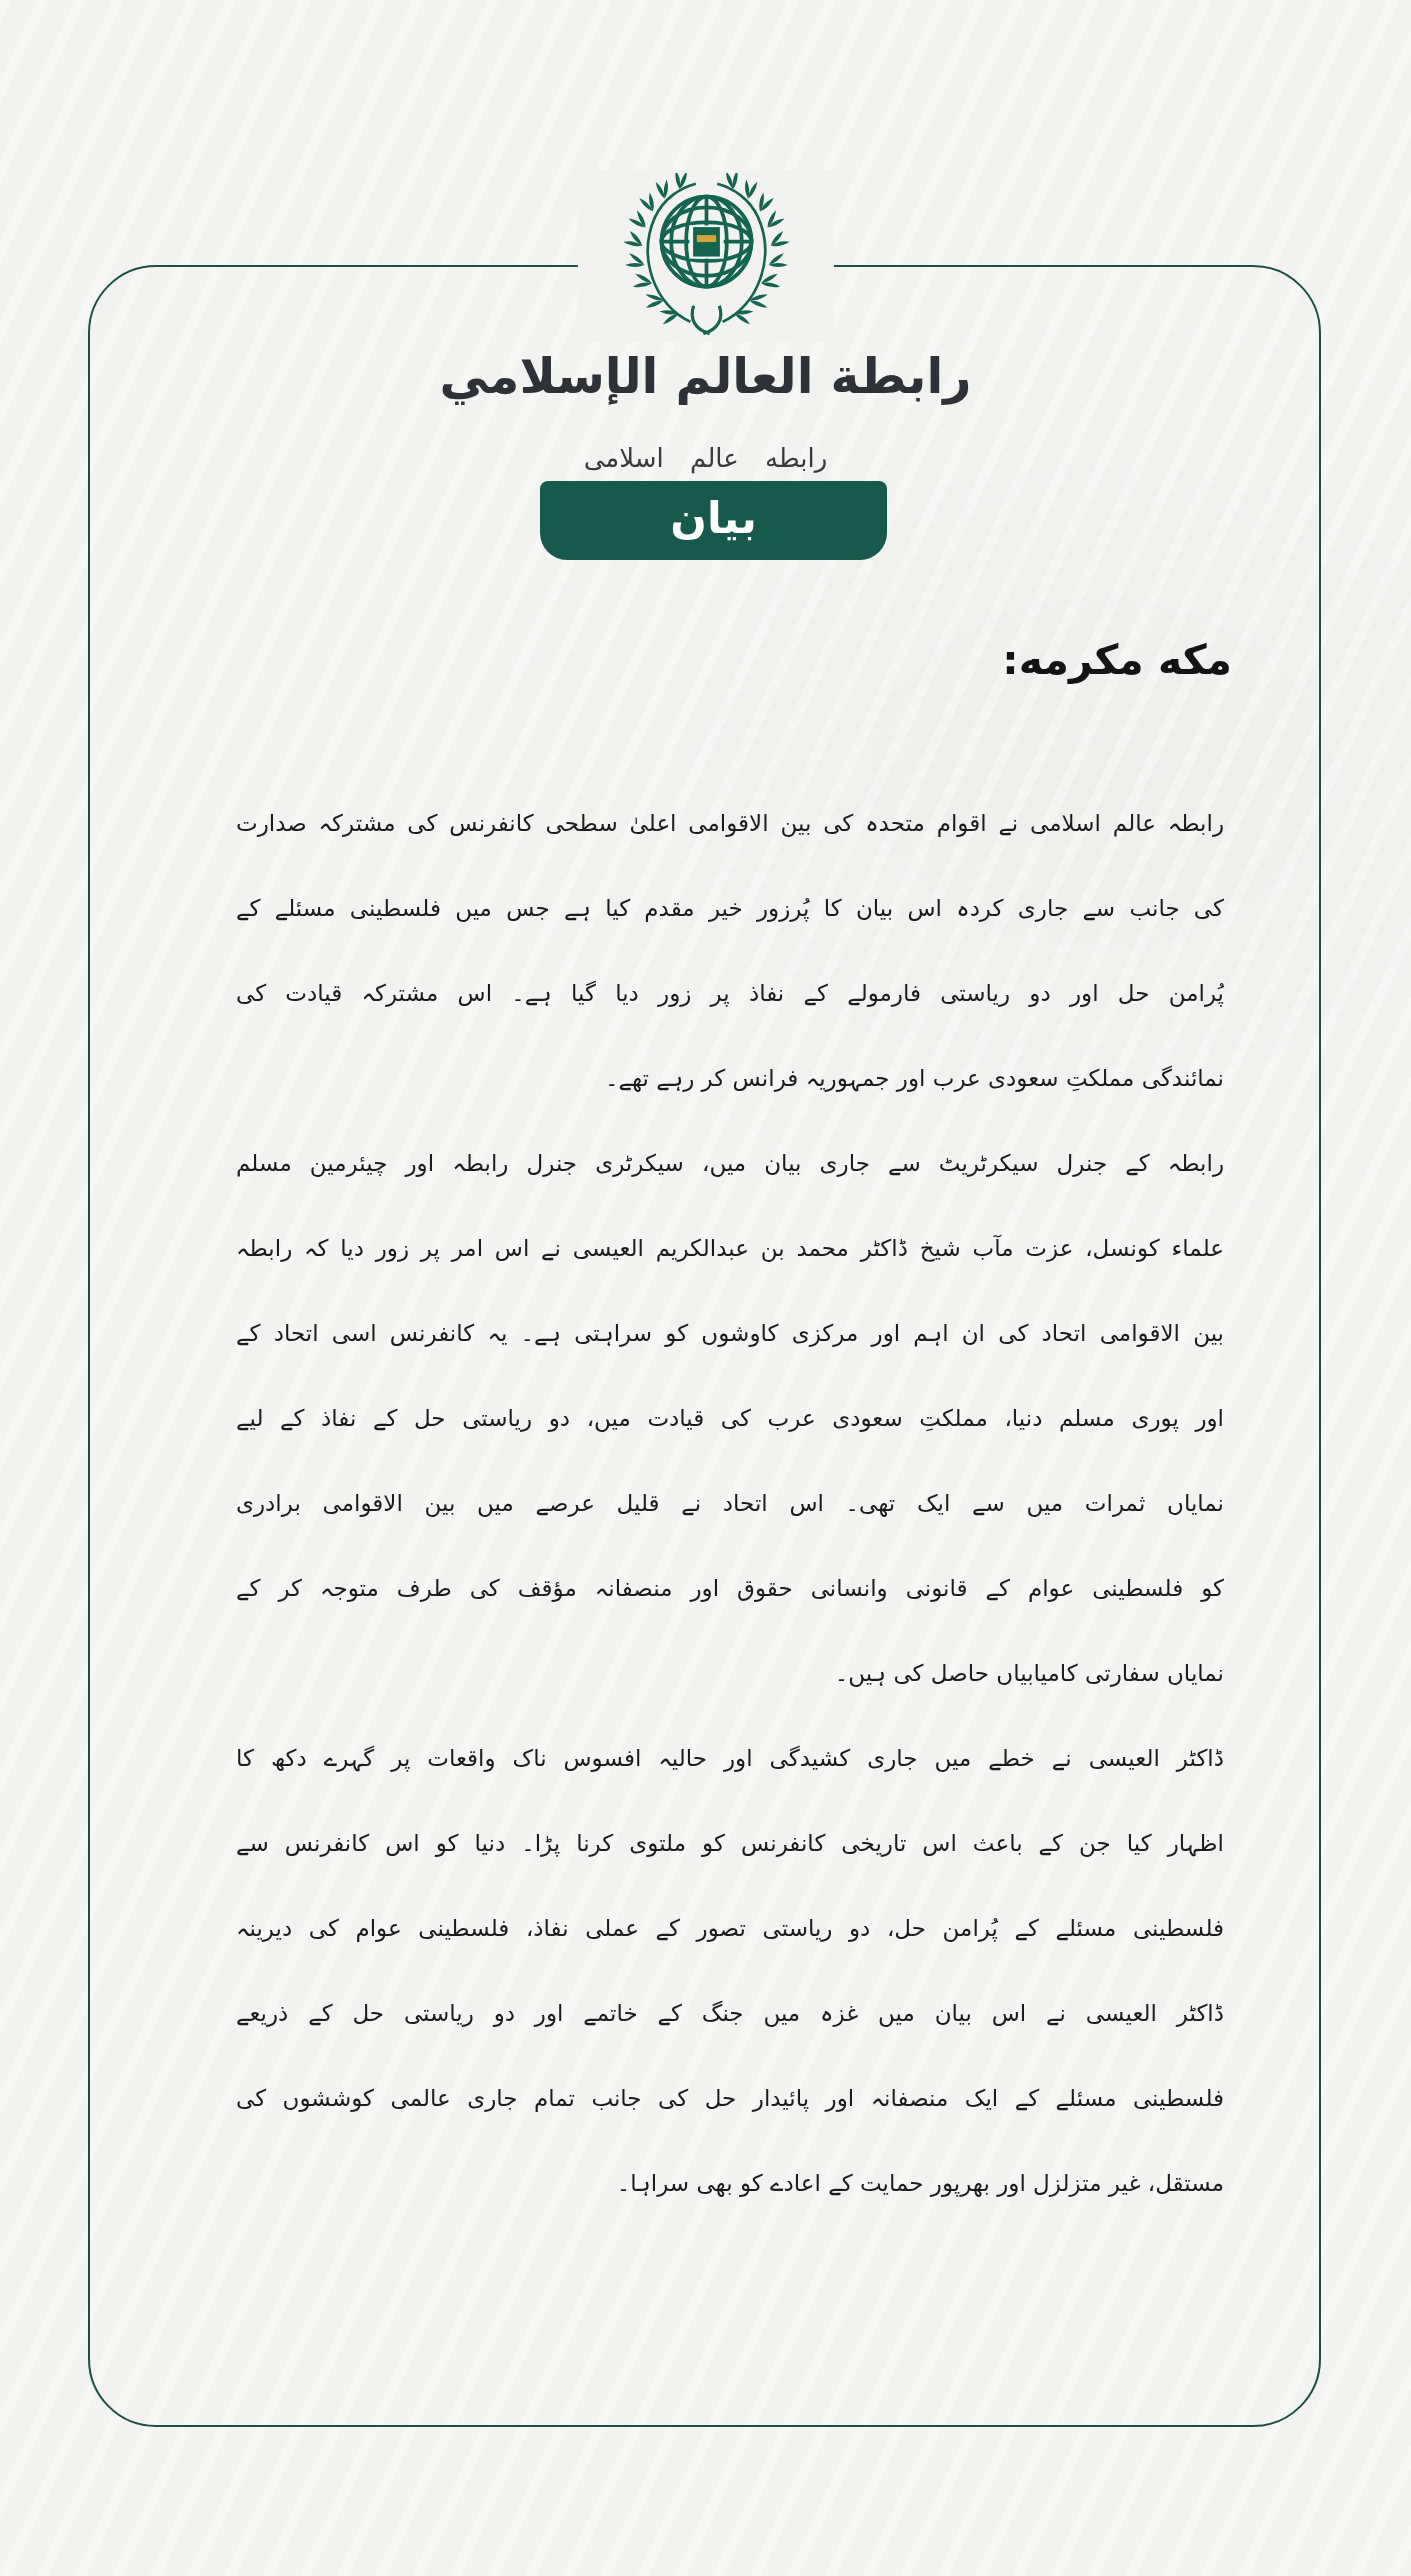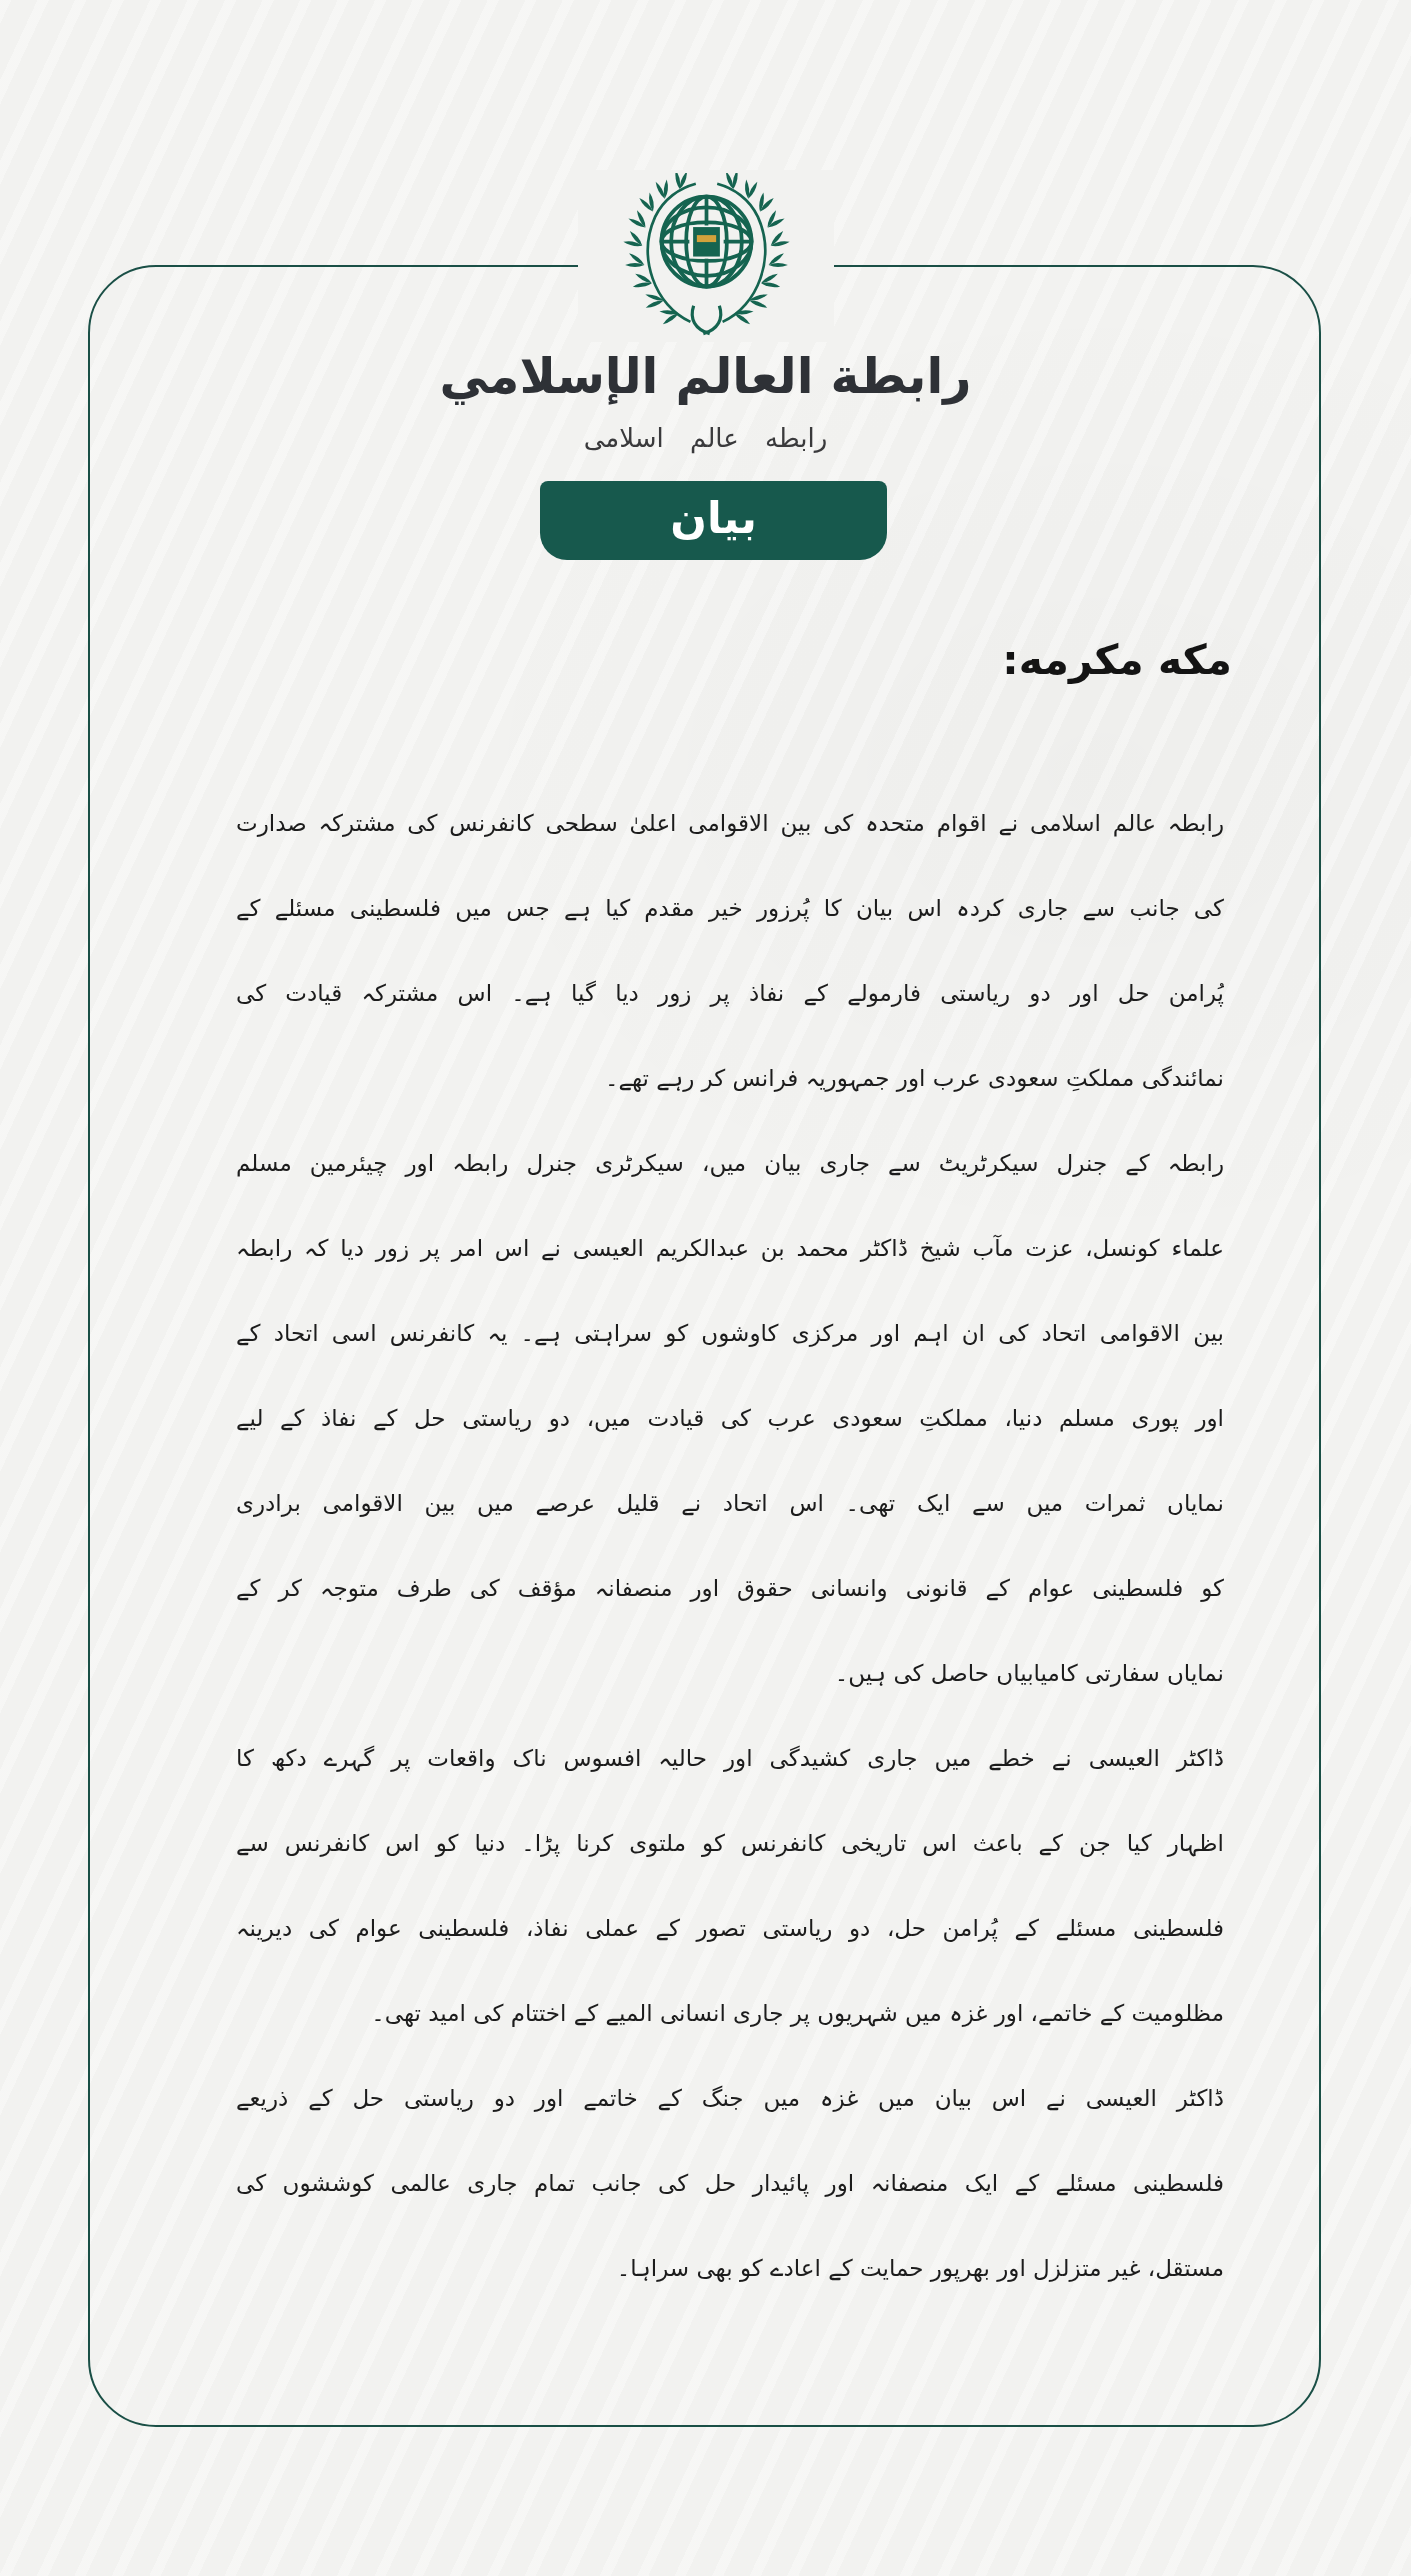"رابطه عالم اسلامی" .brand-subtitle { top: 423px -> 443px }
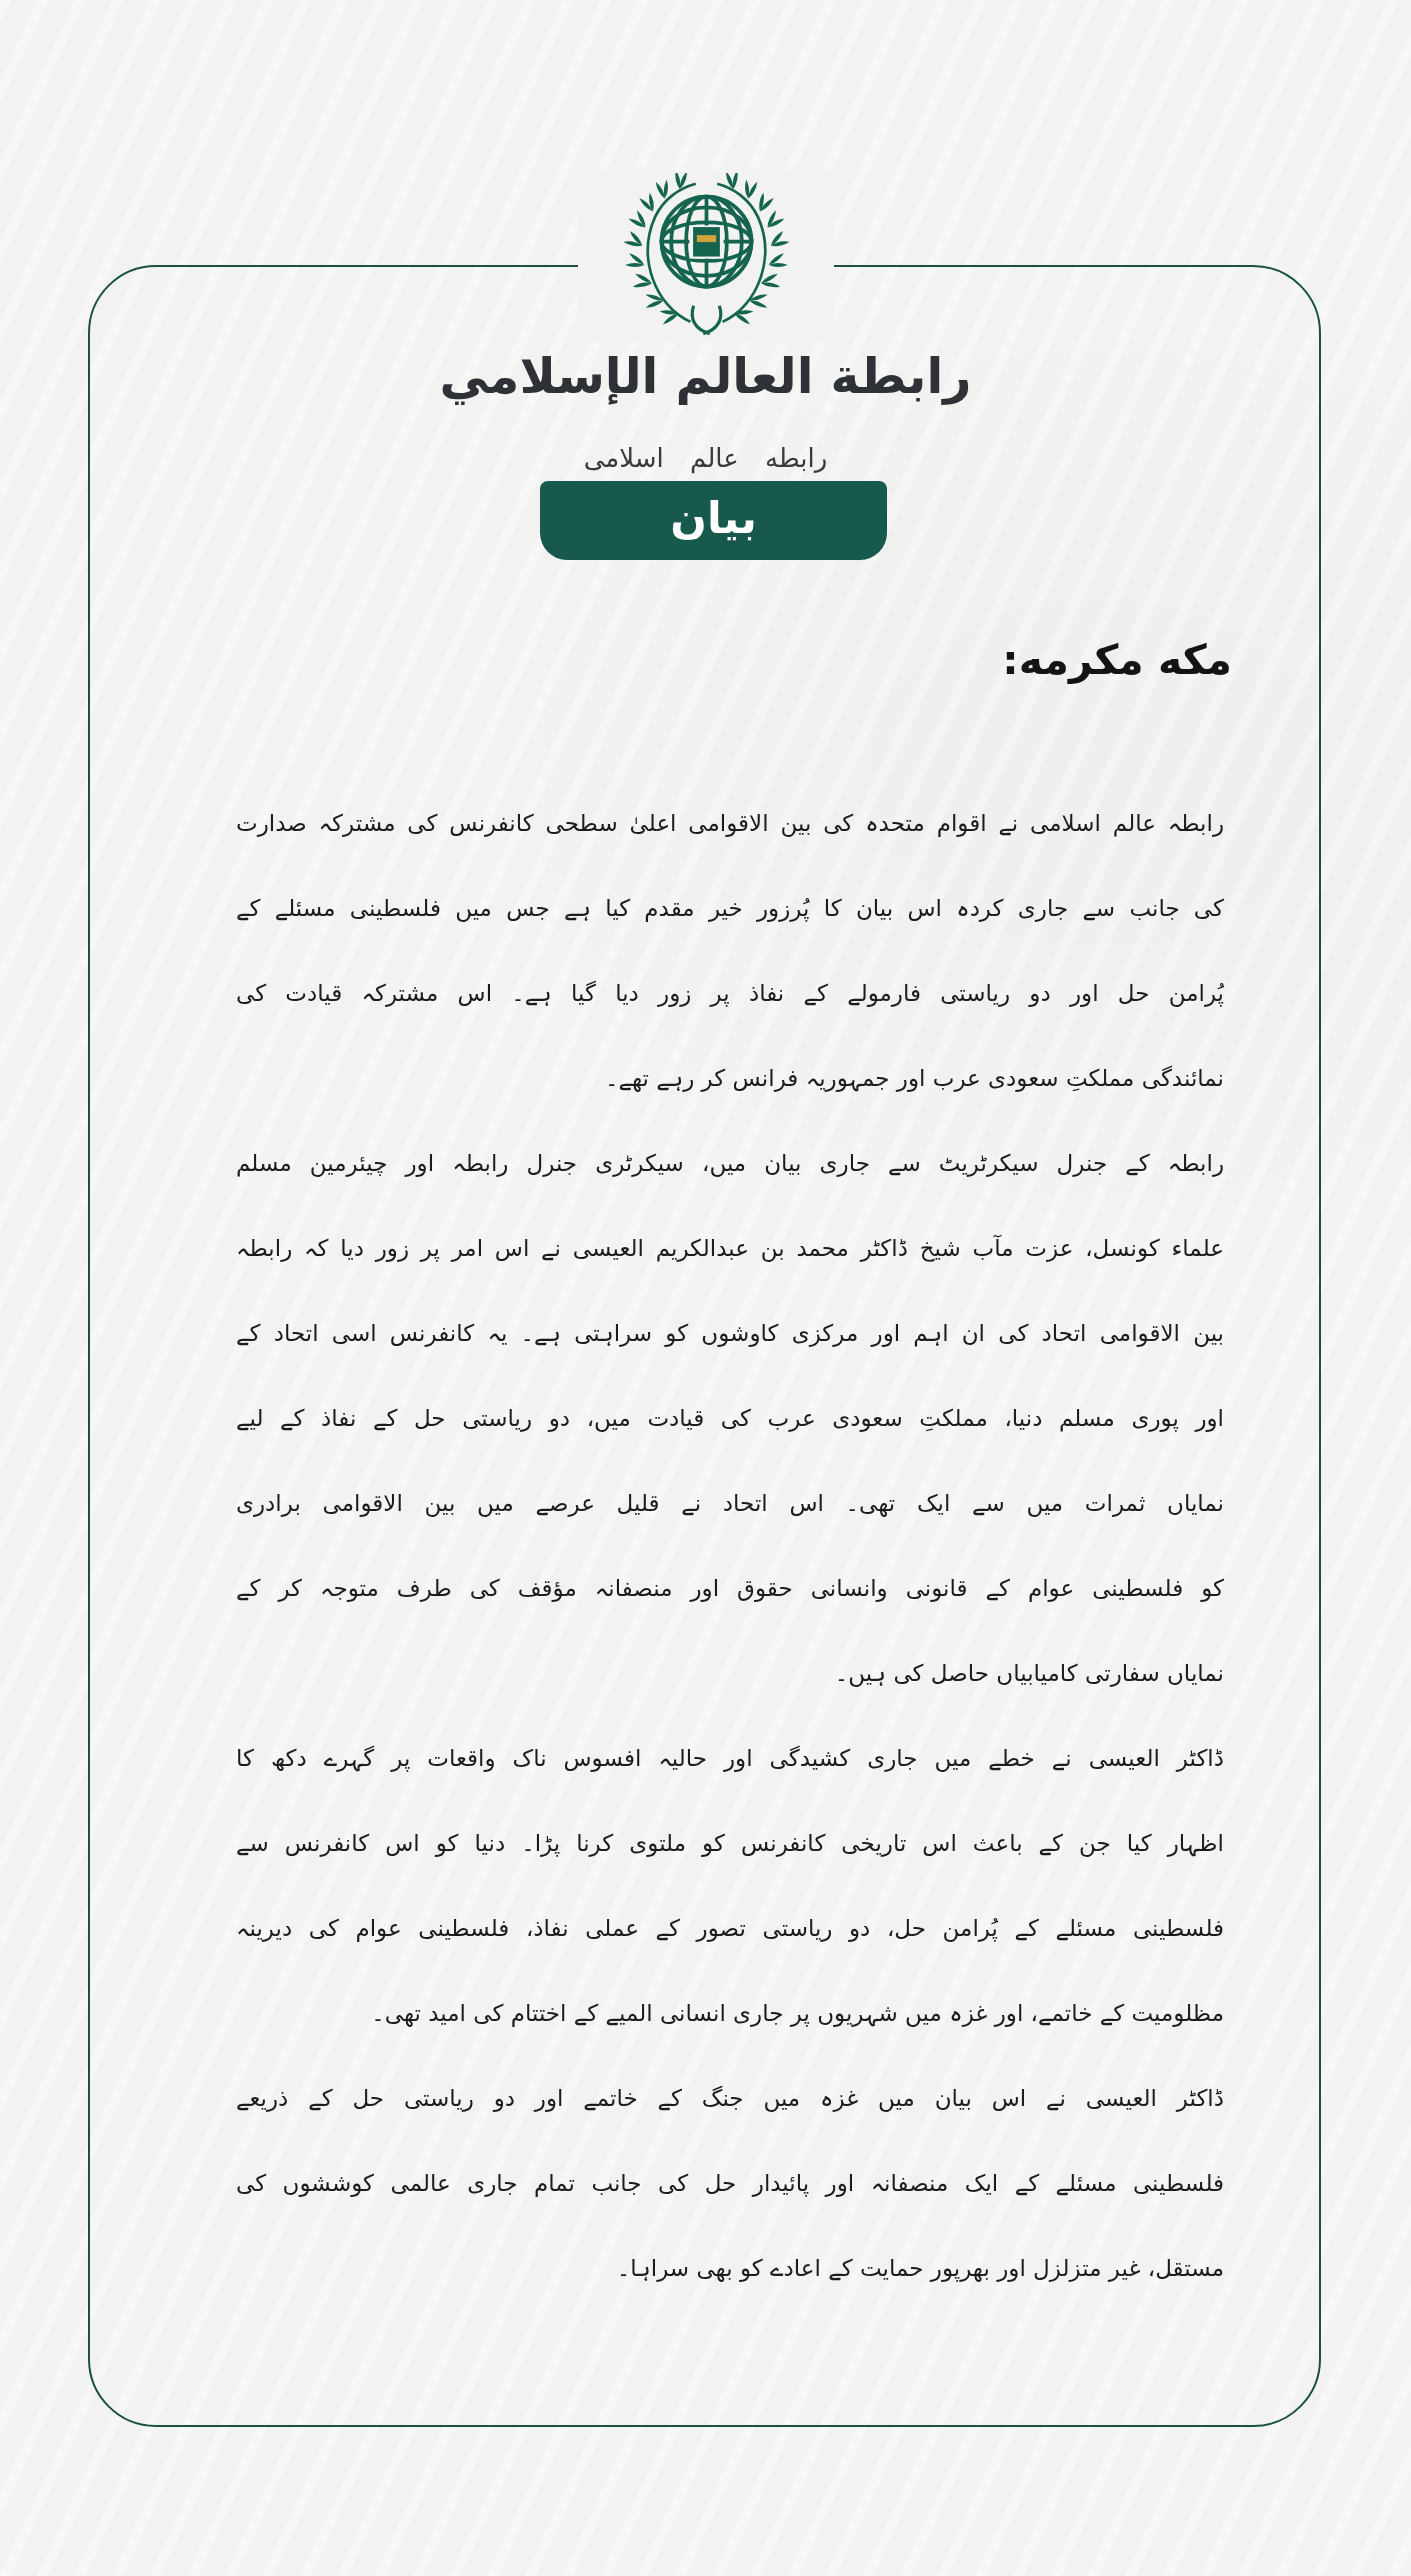"مظلومیت کے خاتمے، اور غزہ" div.line { html: <div>مظلومیت کے خاتمے، اور غزہ میں شہریوں پر جاری انسانی المیے کے اختتام کی امید تھی۔</div> -> none }
